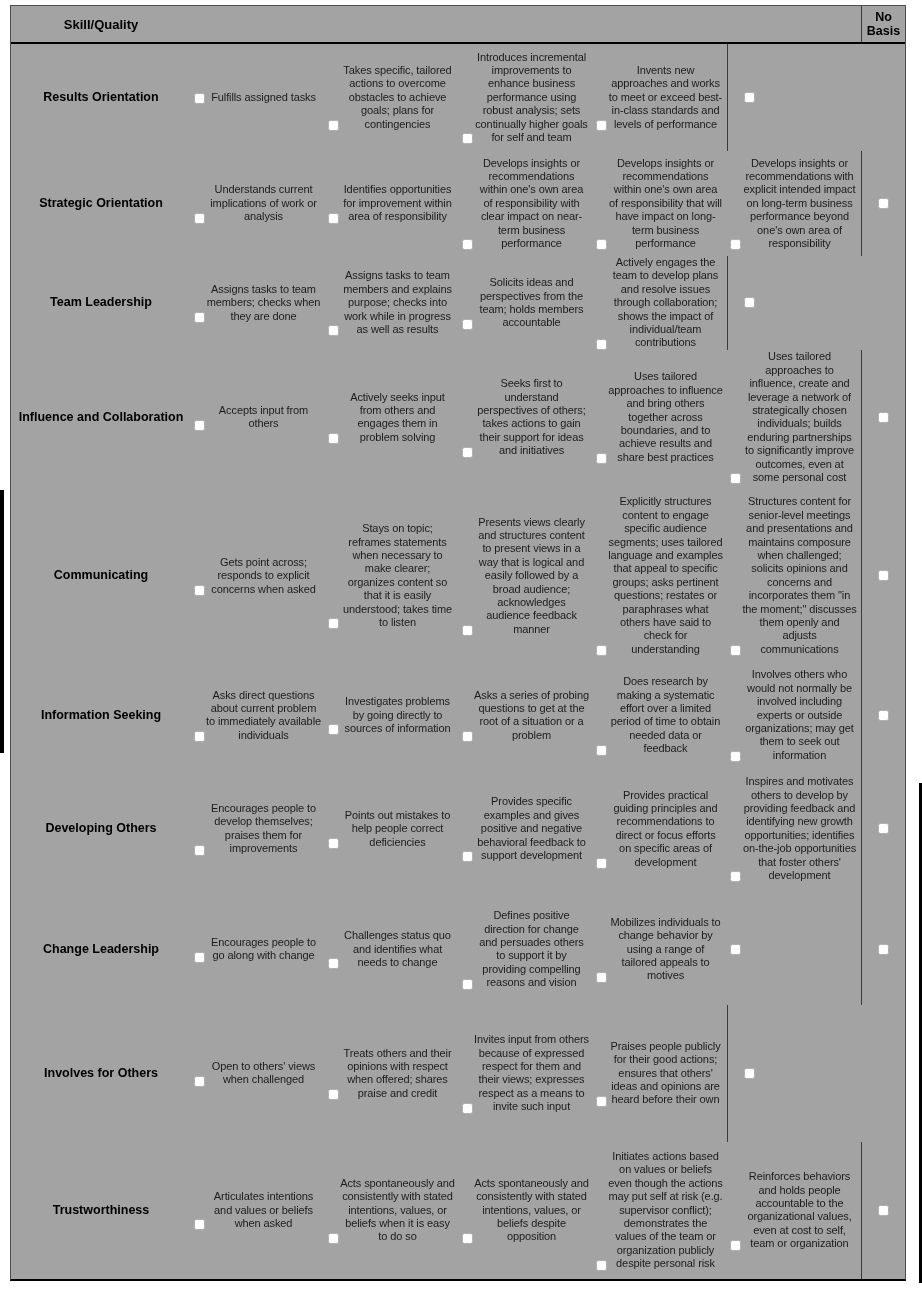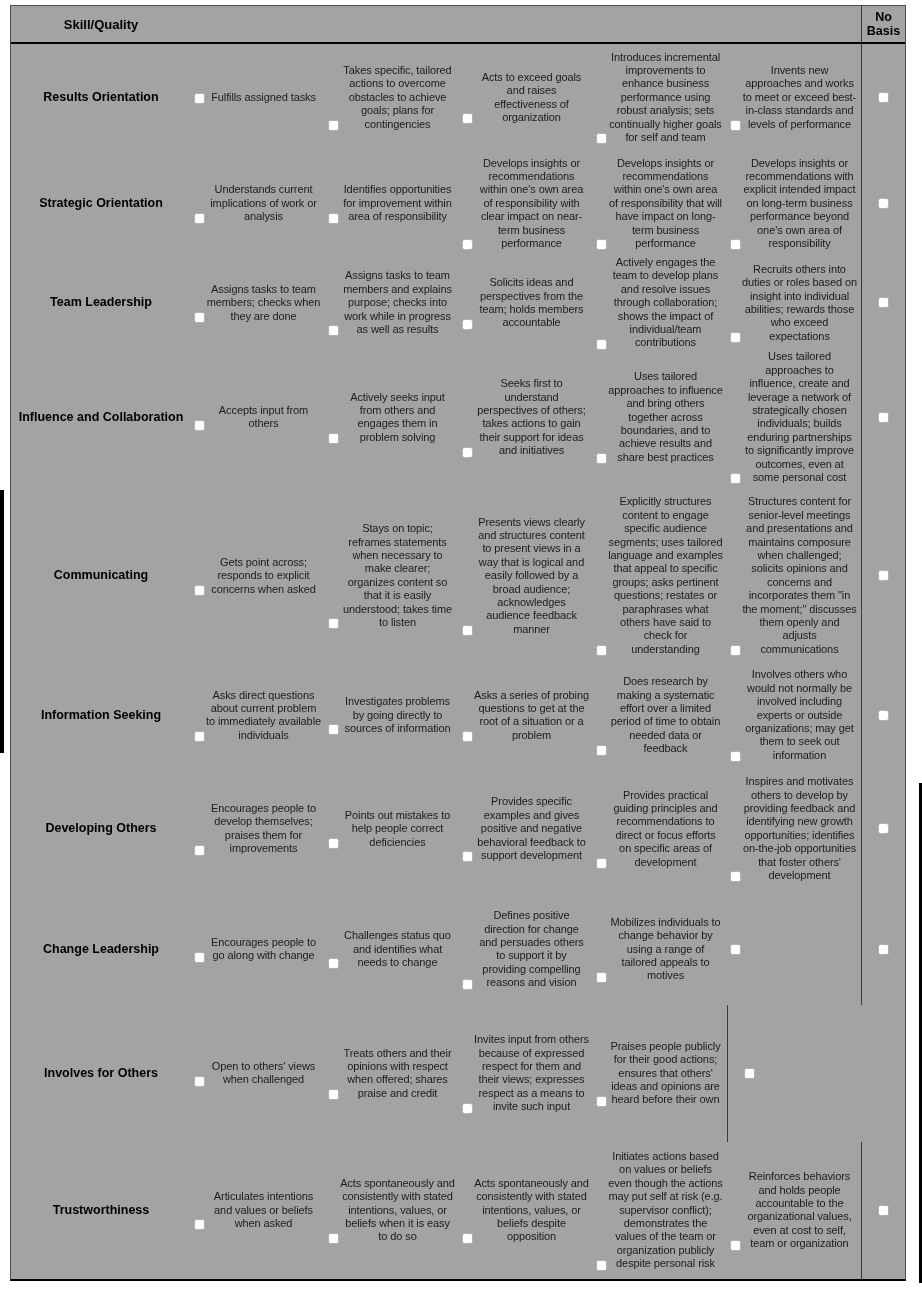"Acts to exceed goals and" div.level-cell { html: <div> <span></span> <div>Acts to exceed goals and raises effectiveness of organization</div> </div> -> none }
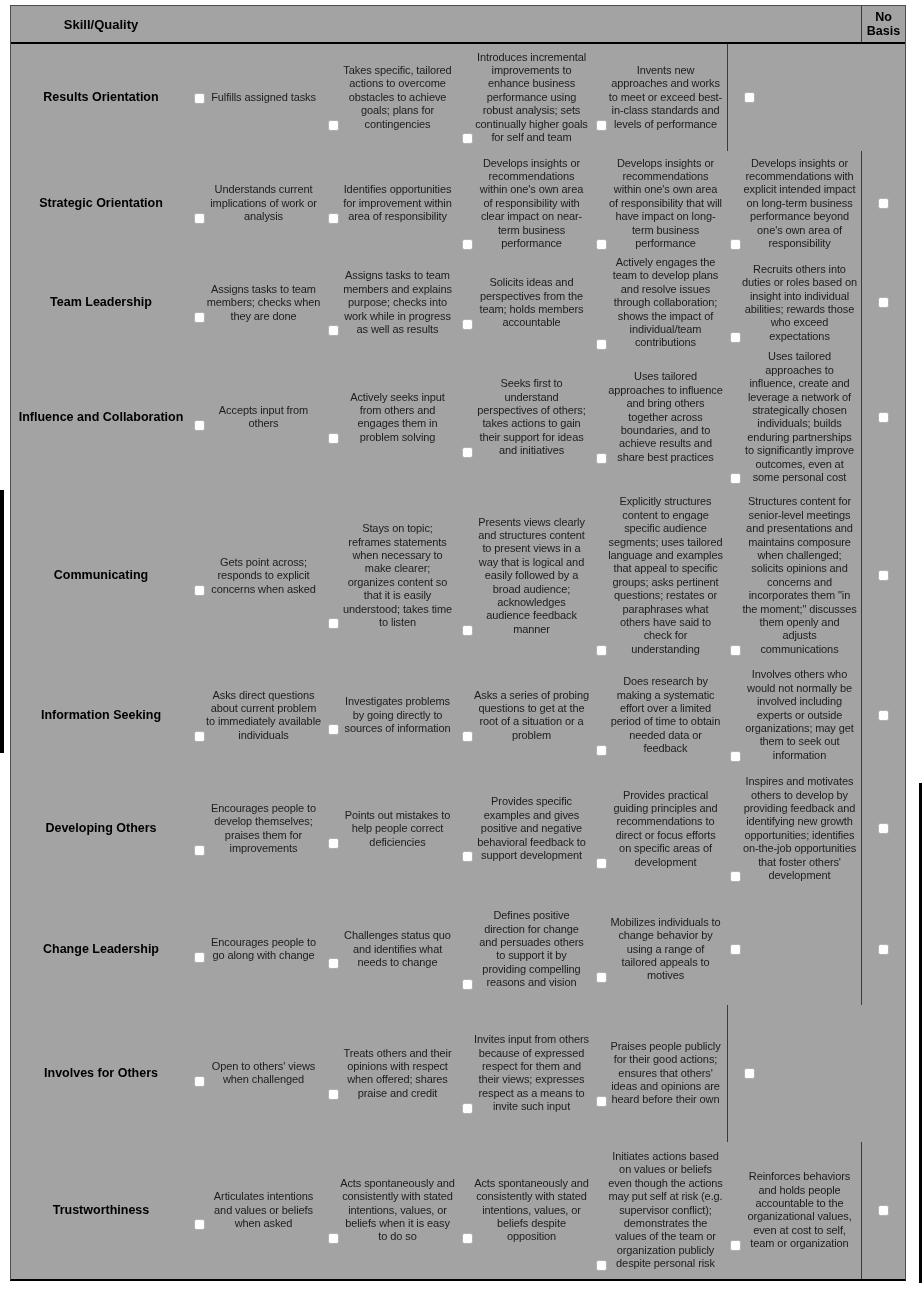"Recruits others into duties or" div.level-cell { html: <div> <span></span> <div>Recruits others into duties or roles based on insight into individual abilities; rewards those who exceed expectations</div> </div> -> none }
